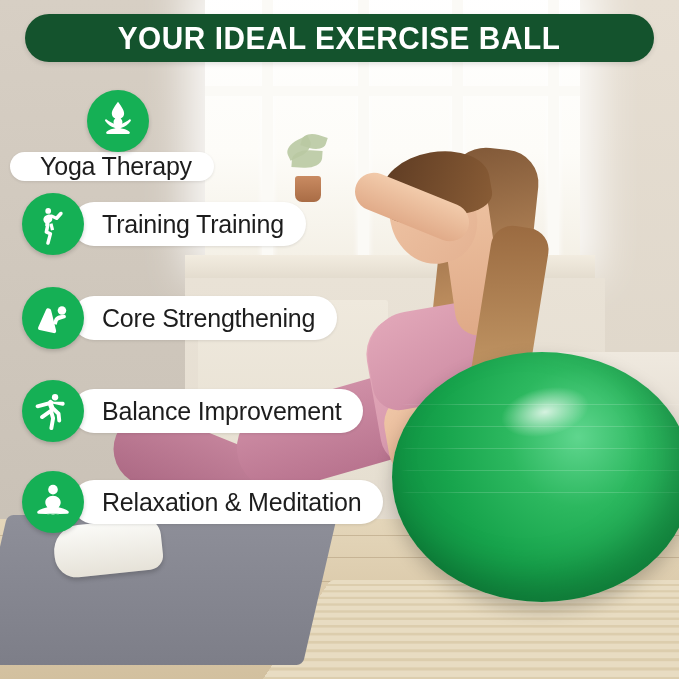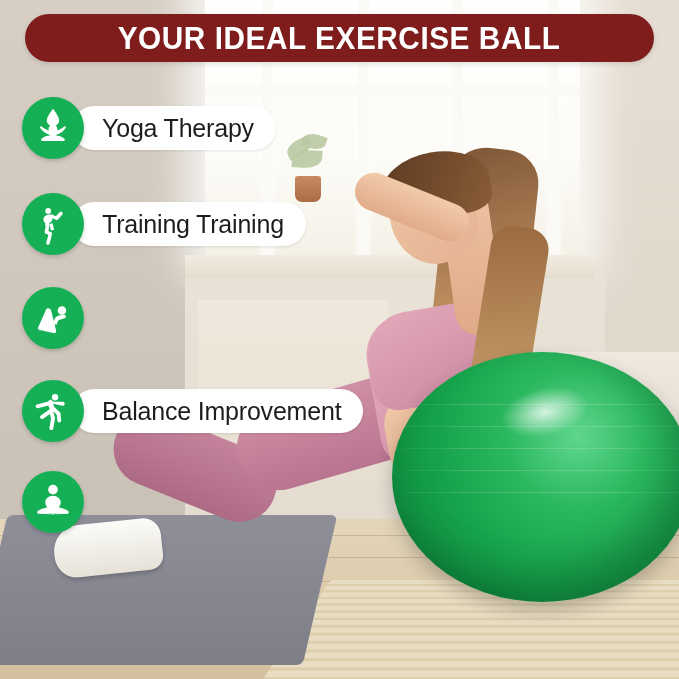"YOUR IDEAL EXERCISE BALL" .banner { background: #7f1d1d -> #14532d }
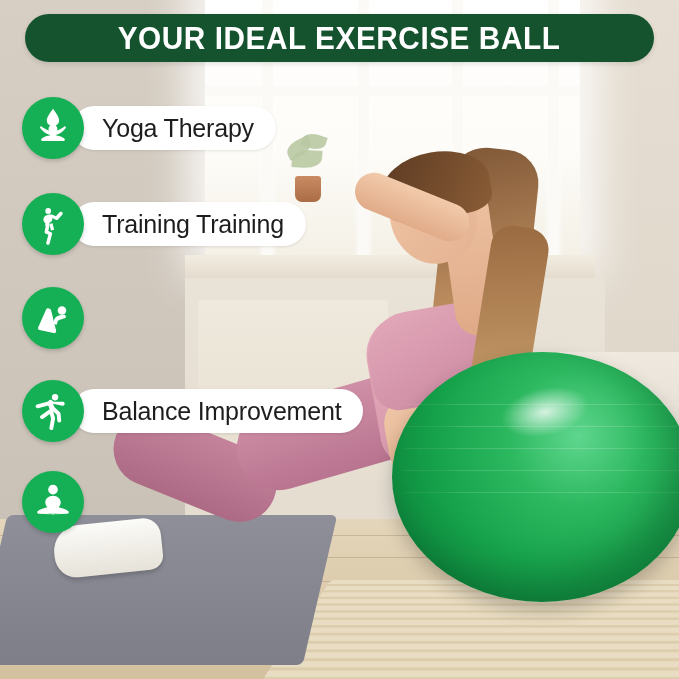"Yoga Therapy" .r1 { flex-direction: none -> column; top: 96px -> 90px }
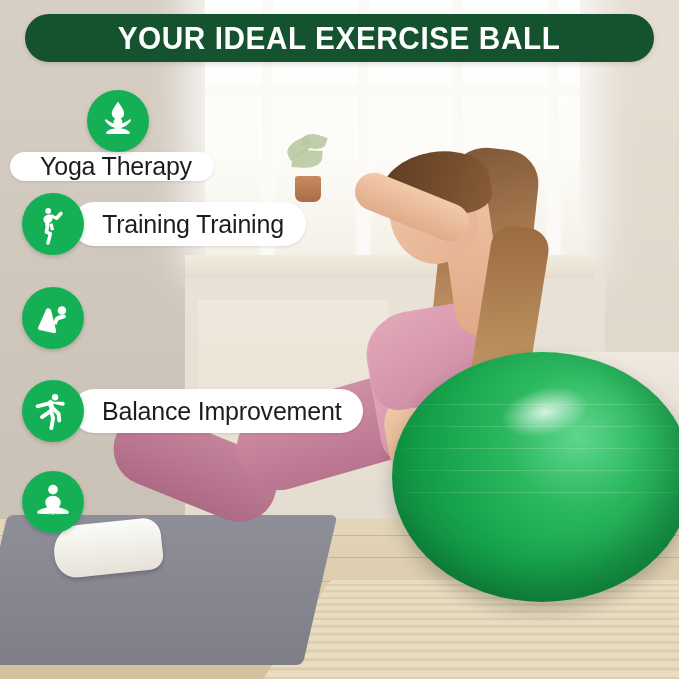"Core Strengthening" div.pill { html: none -> <div> <span>Core Strengthening</span> </div> }
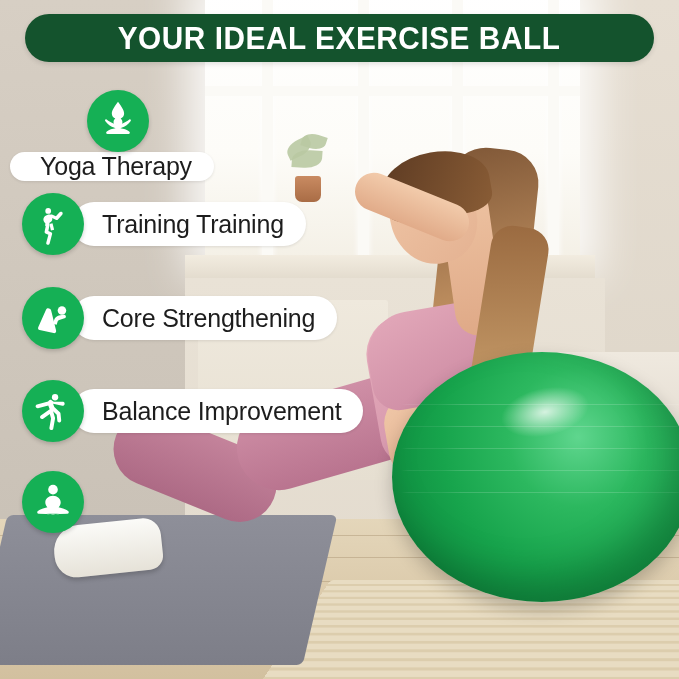"Relaxation & Meditation" div.pill { html: none -> <div> <span>Relaxation &amp; Meditation</span> </div> }
